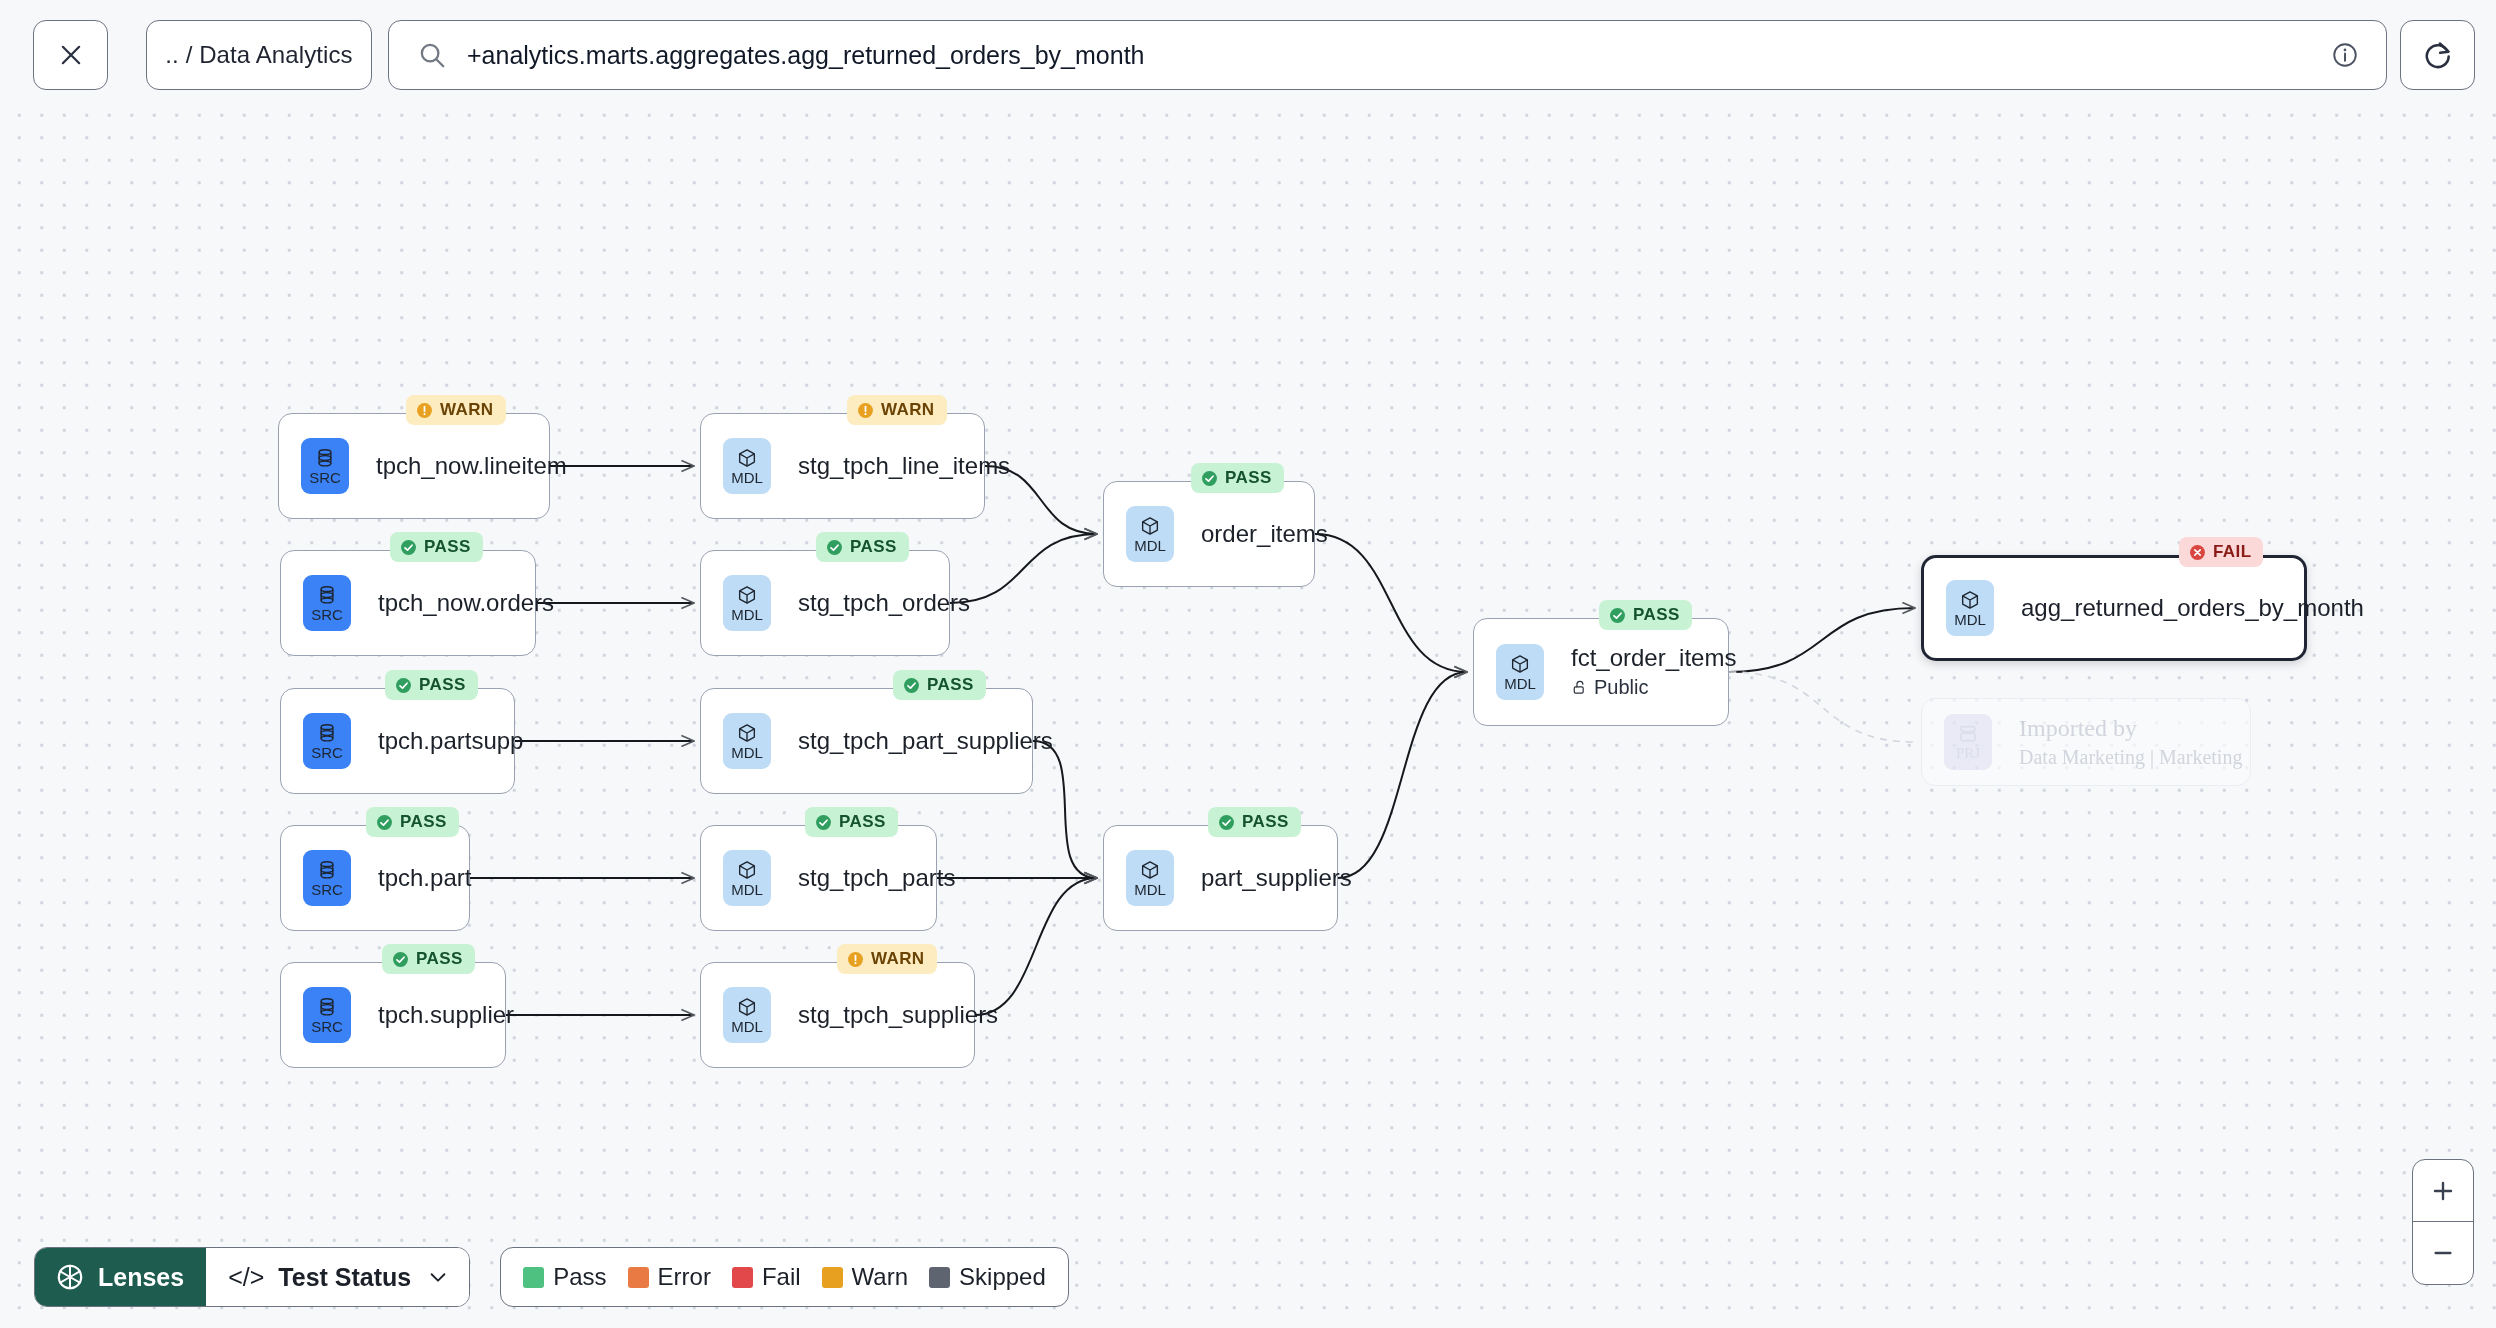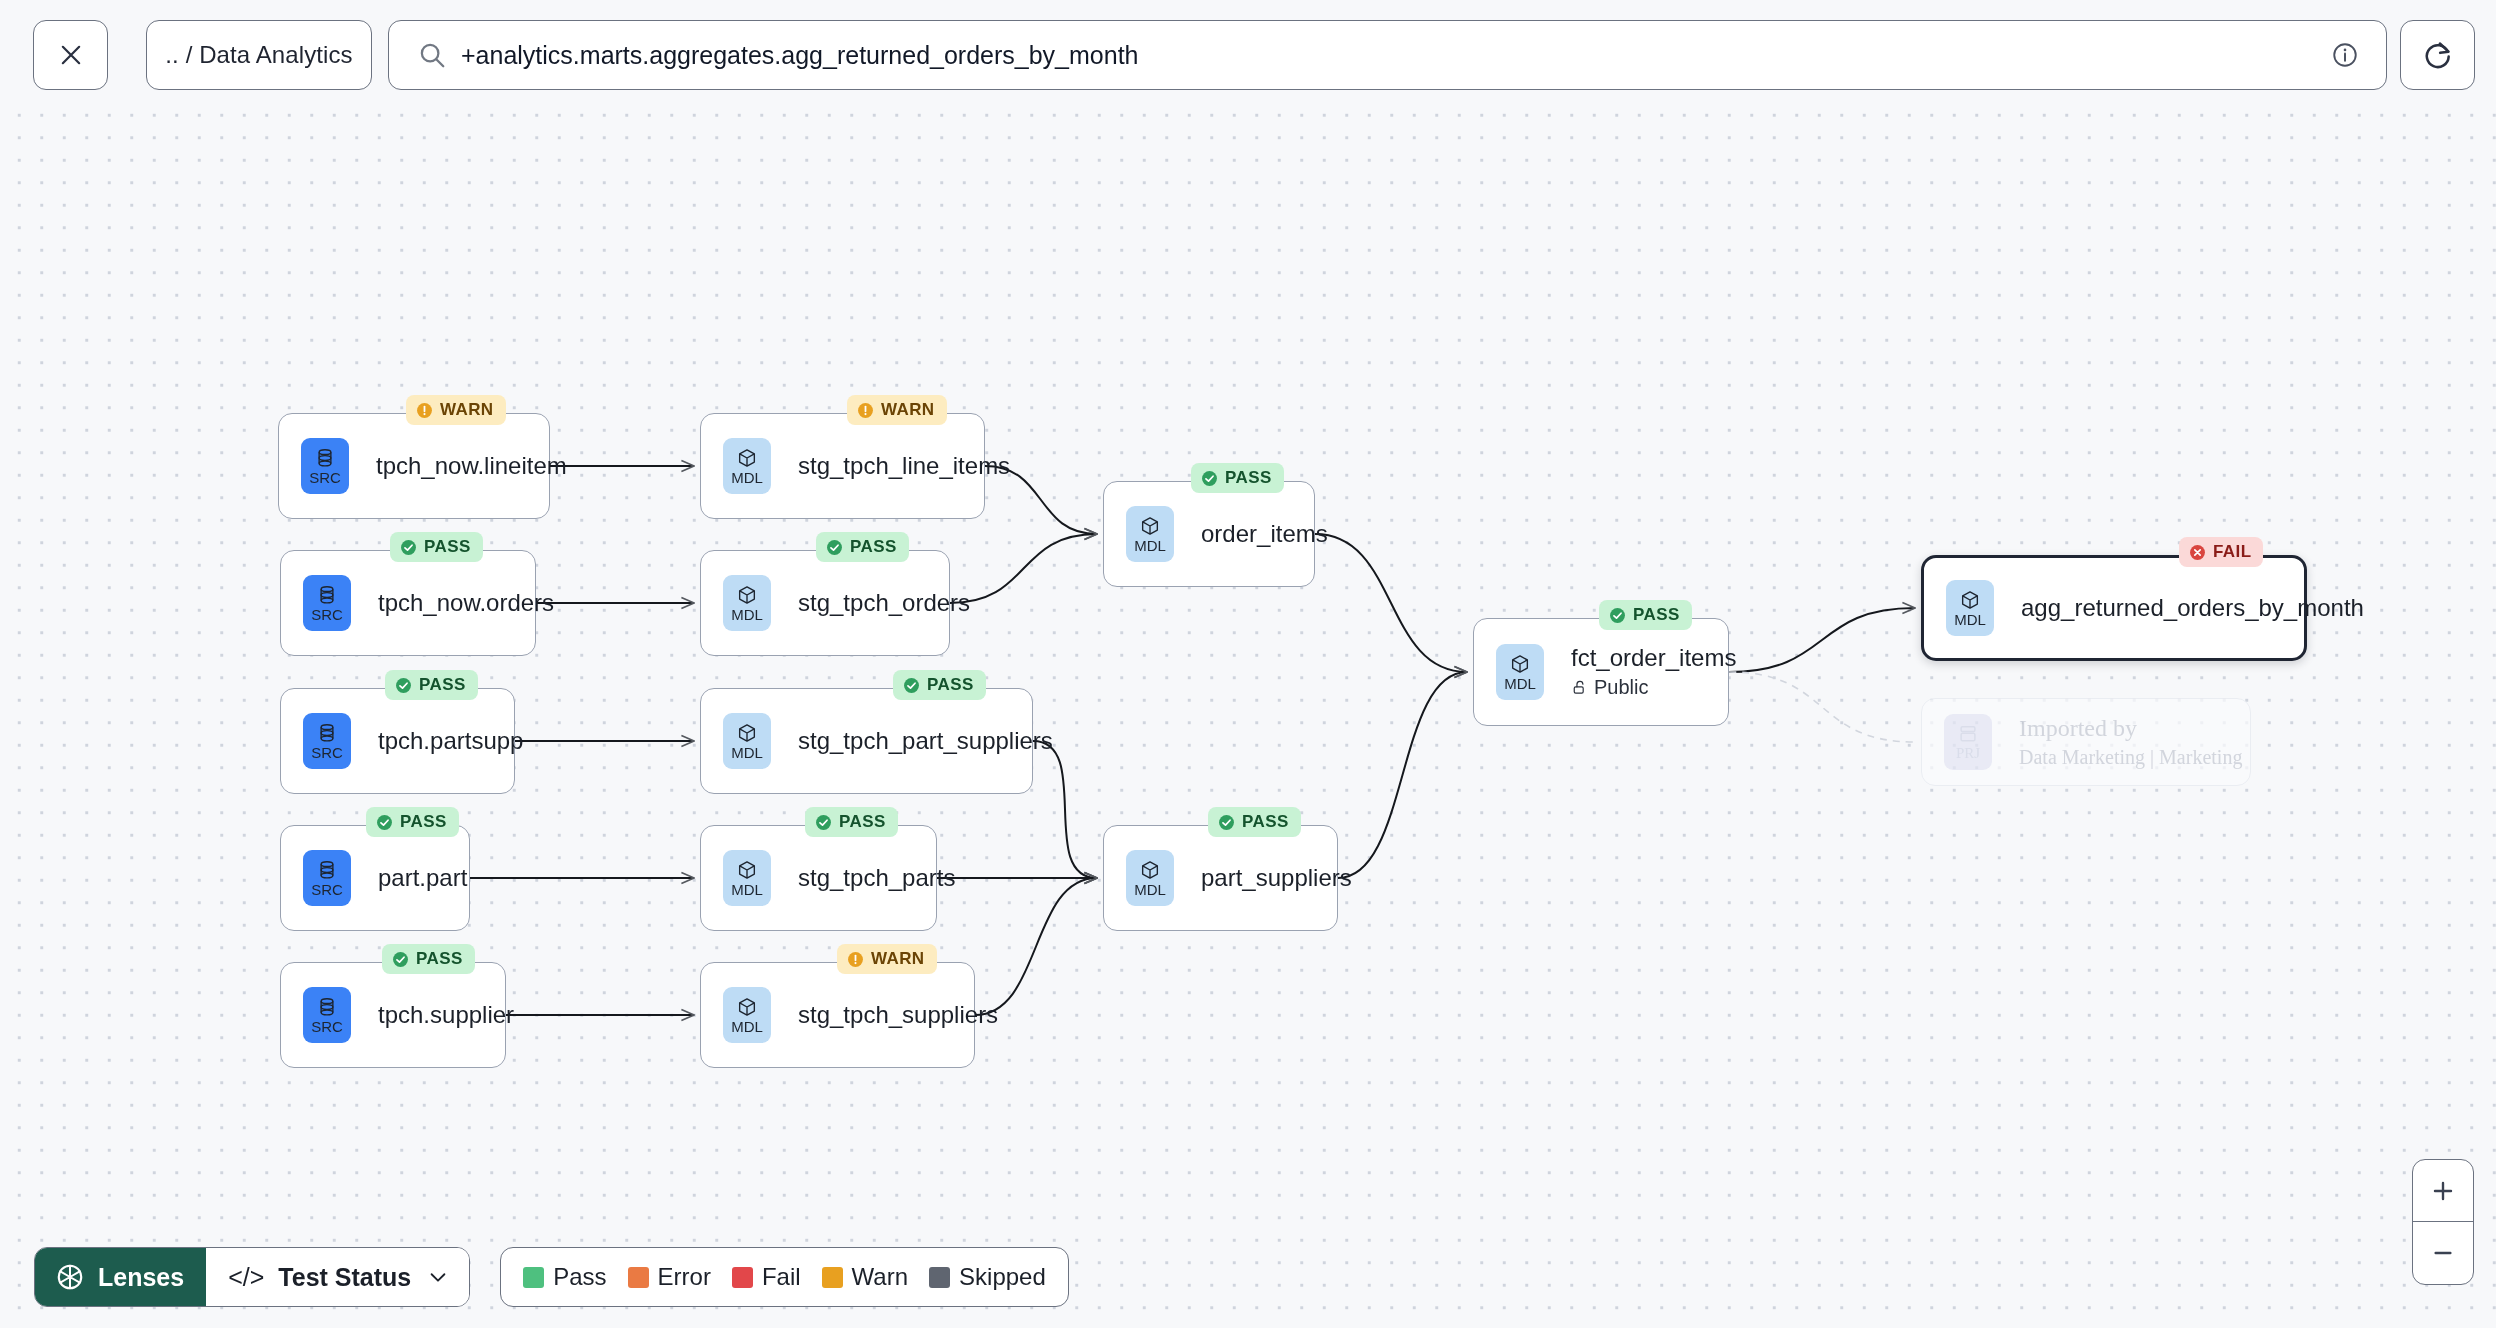"+analytics.marts.aggregates.agg_returned" #search-bar { gap: 14px -> 20px }
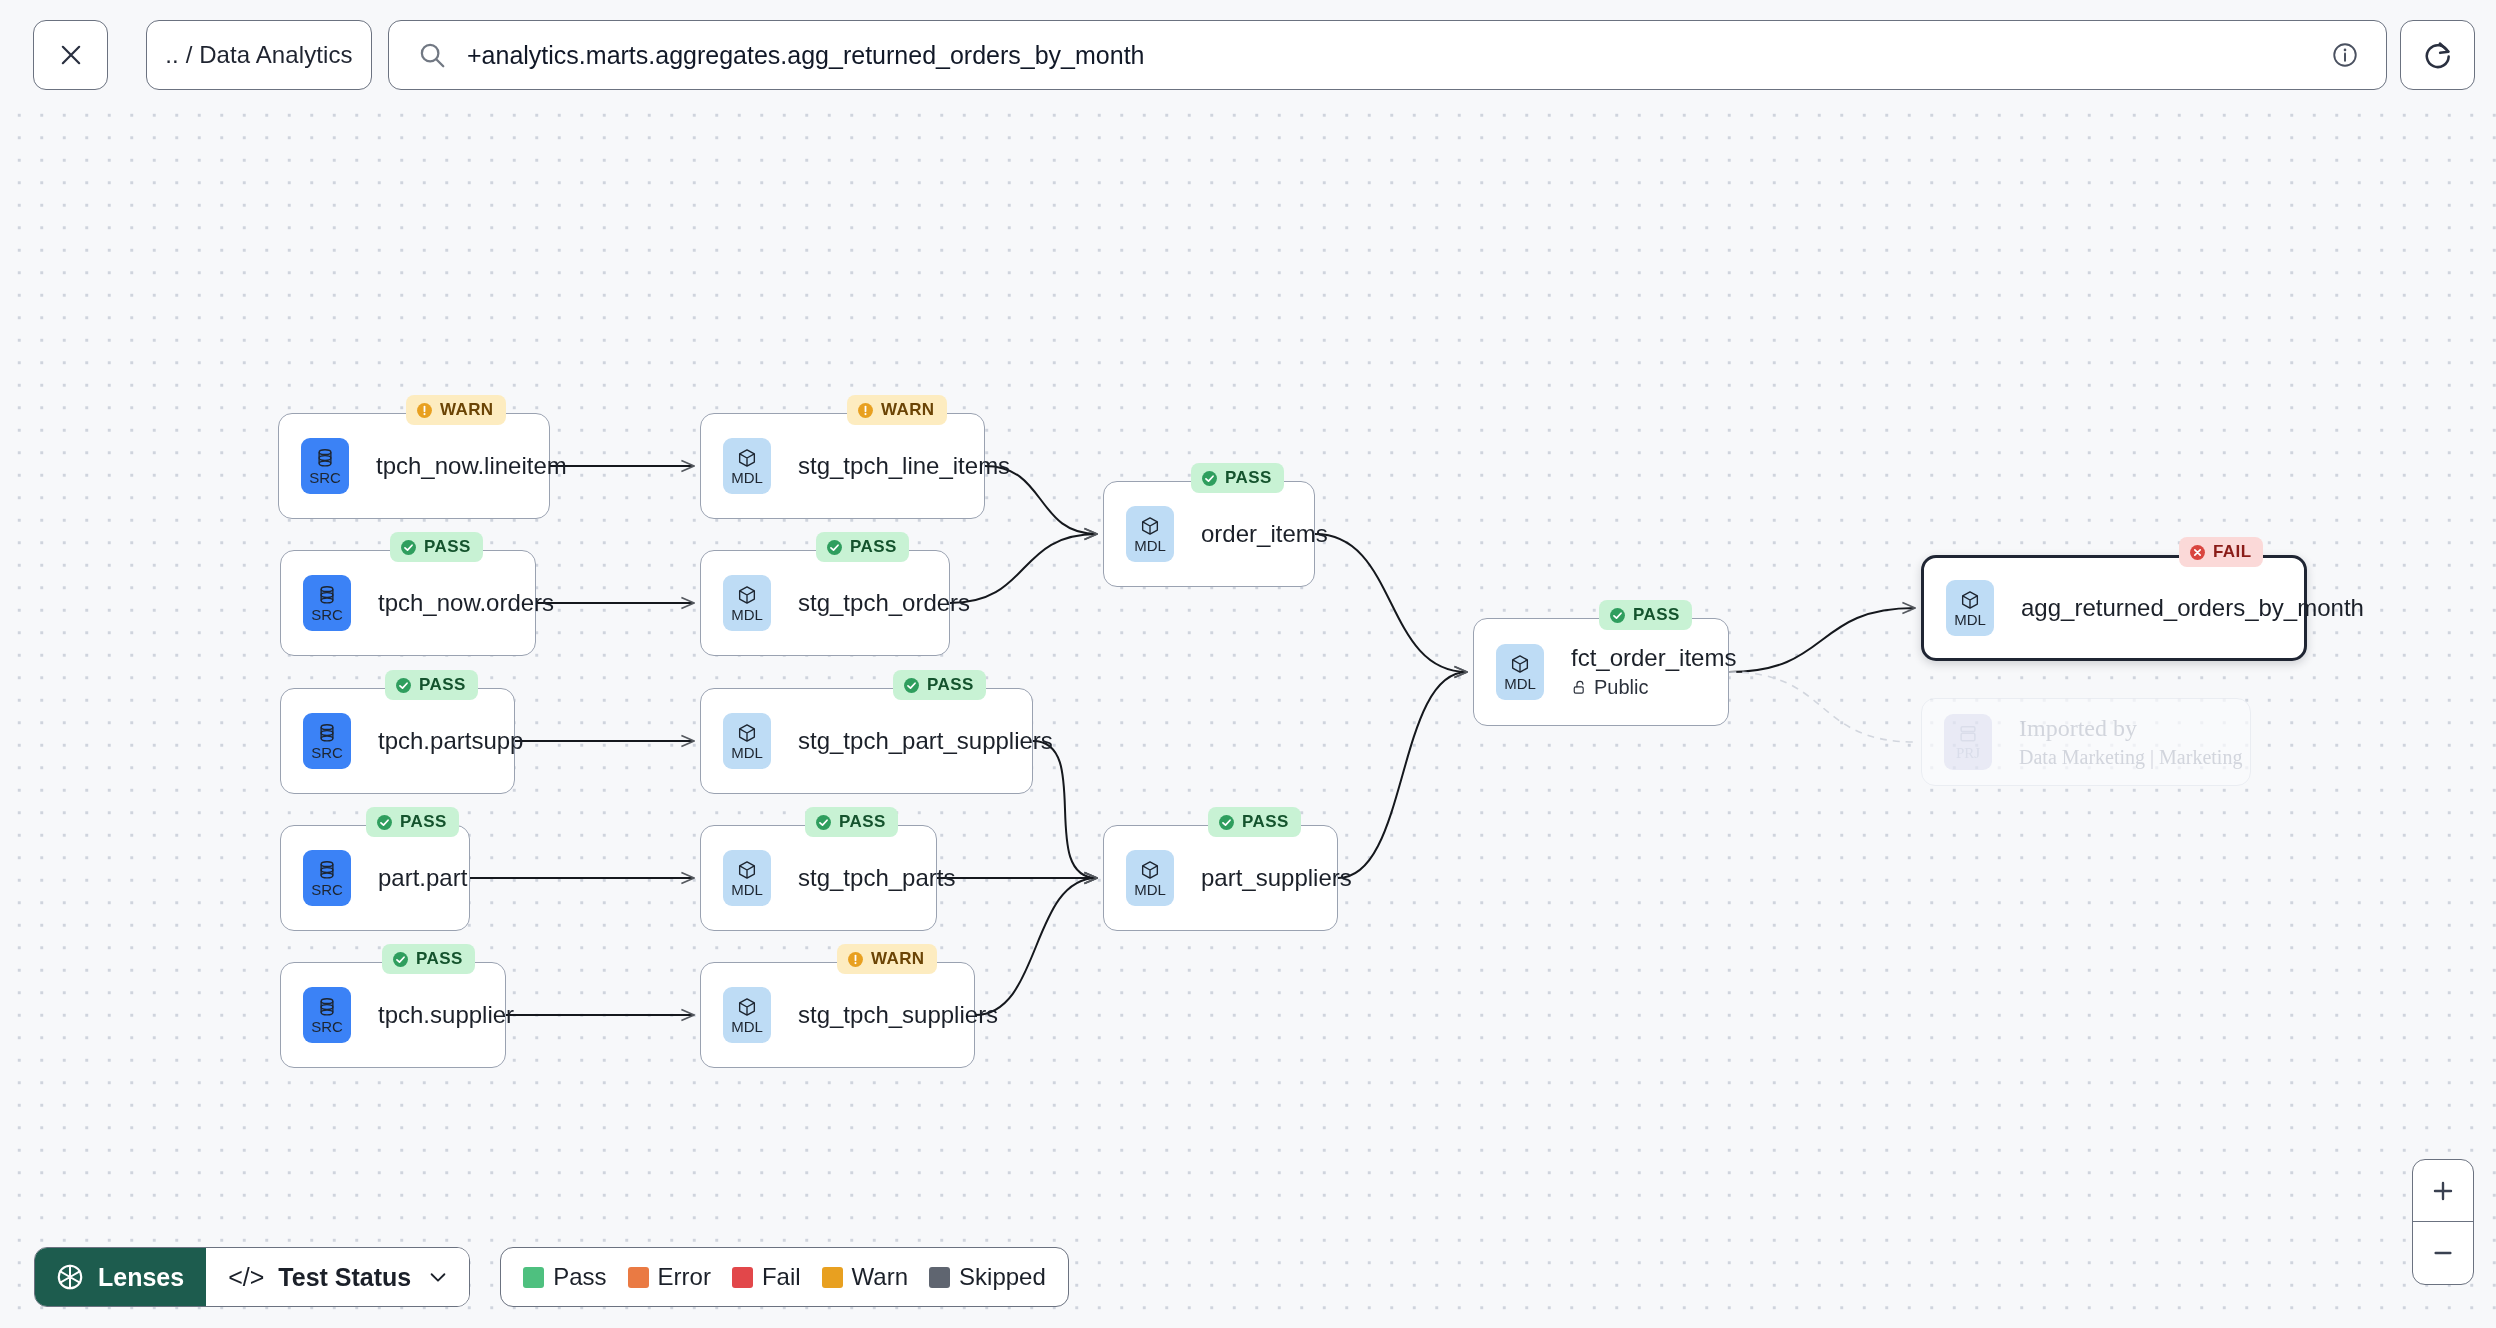"part.part" div.node-title { text: part.part -> tpch.part }
